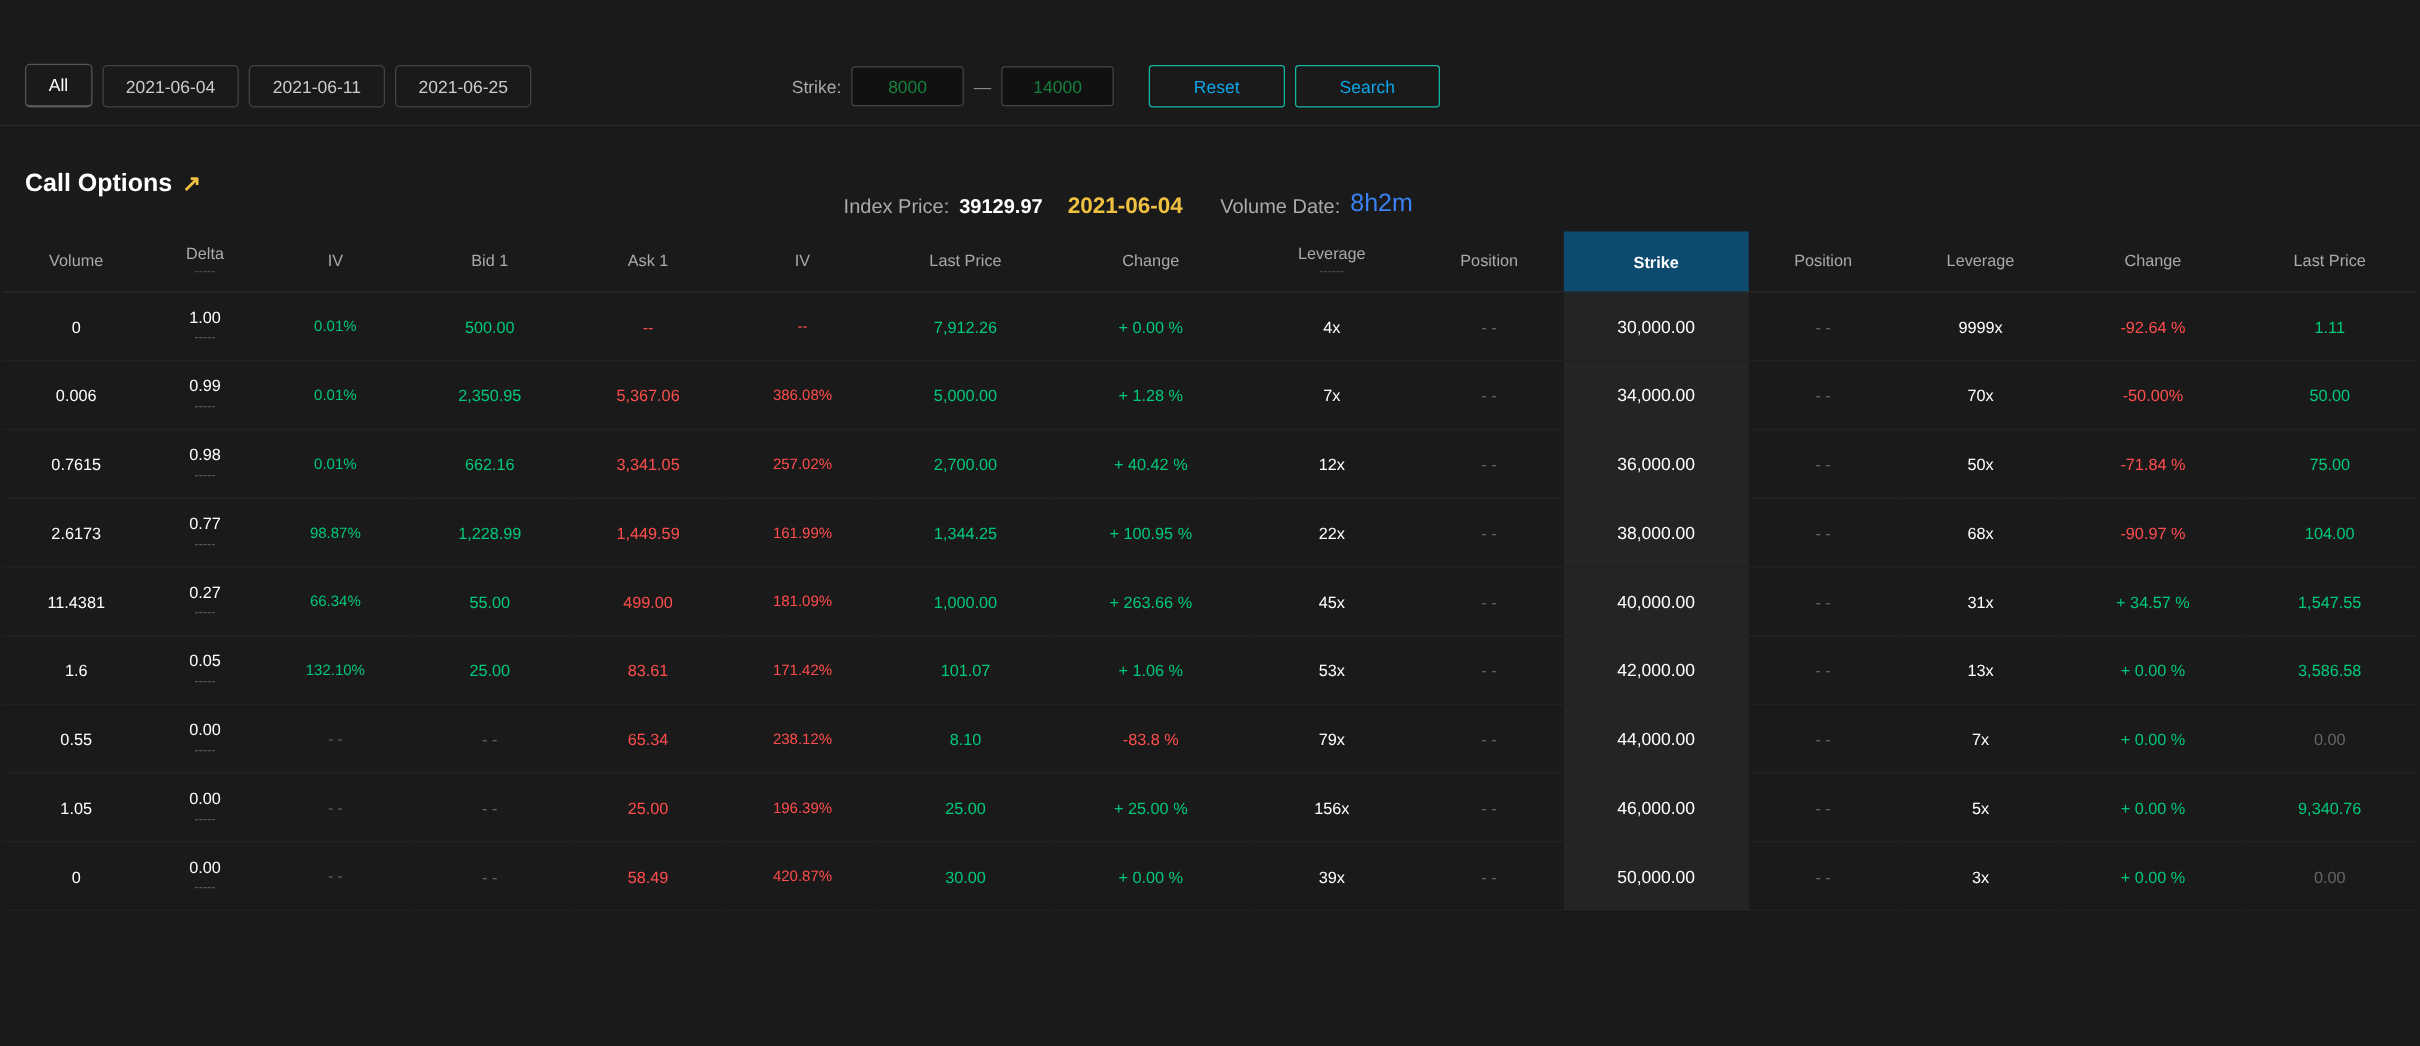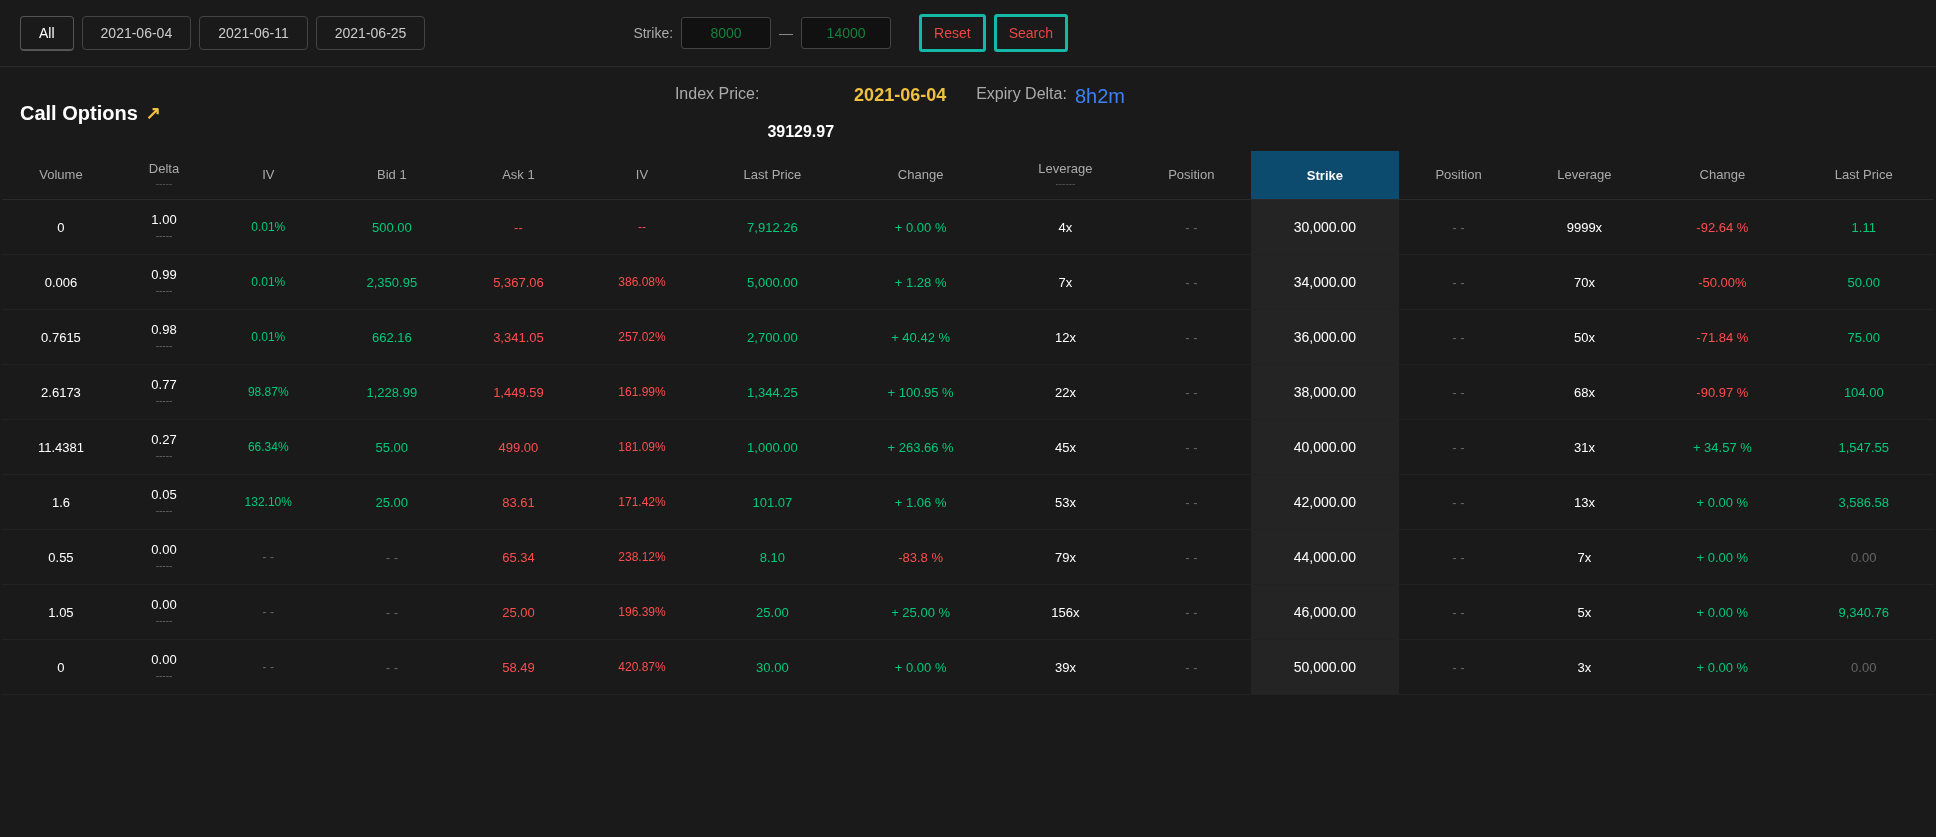"All" .top-bar { margin-top: none -> 37px }
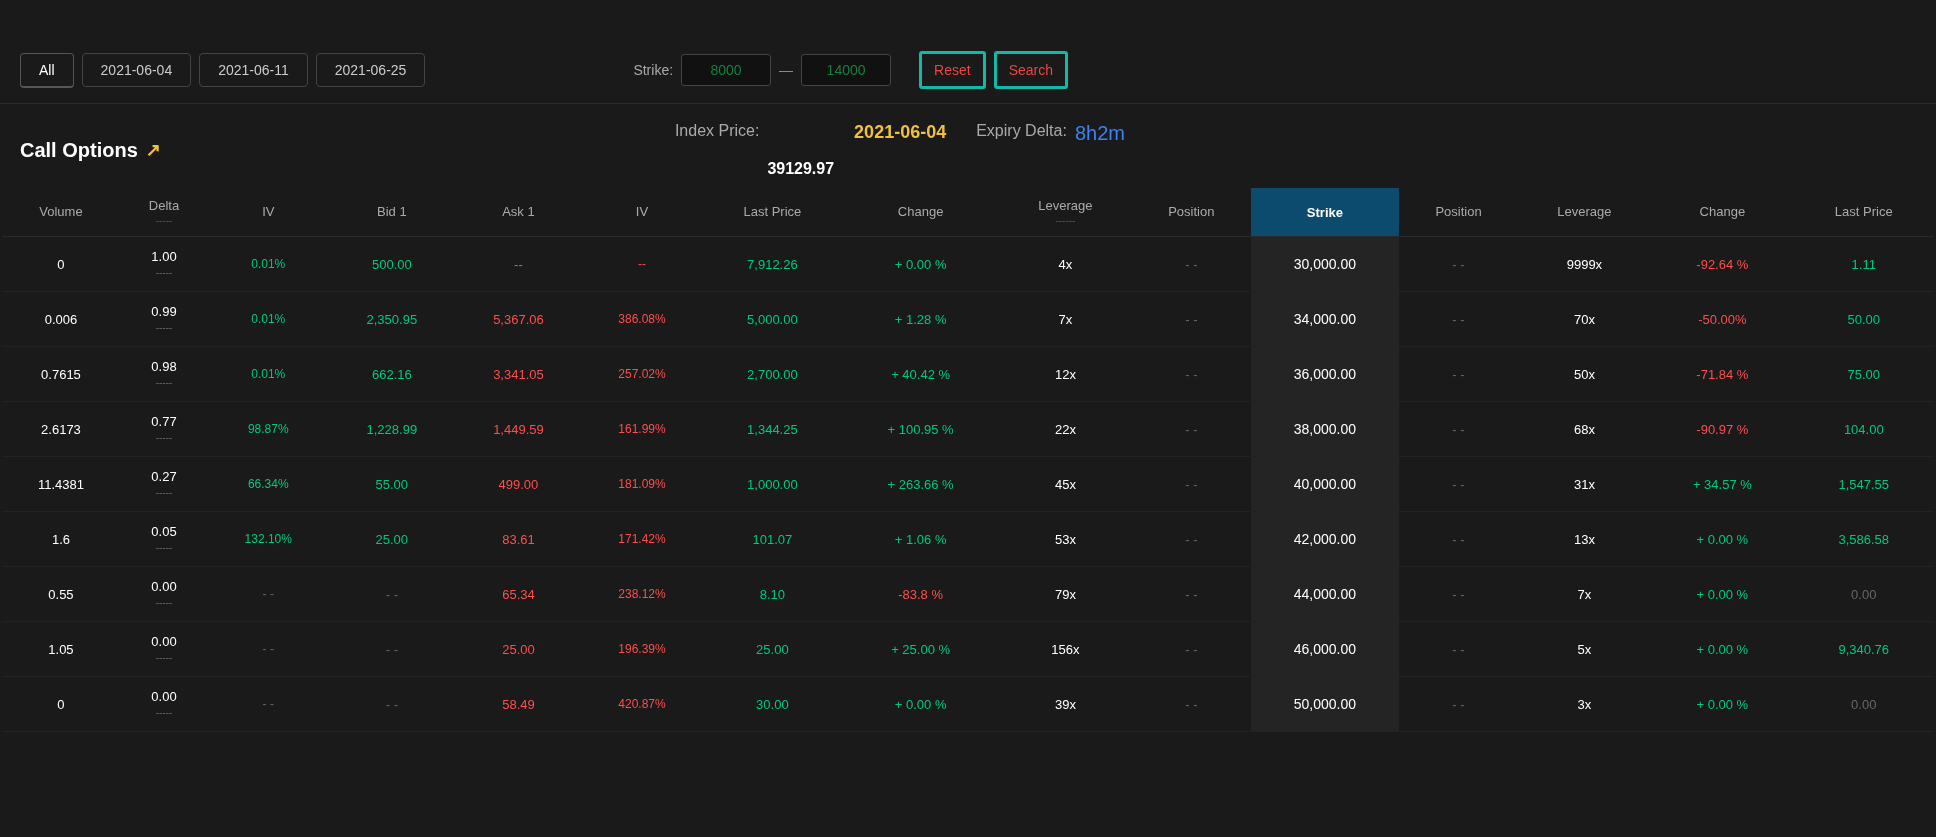"Reset" .action-btn { border: 3px solid #14b8a6 -> 1px solid #14b8a6; color: #ef4444 -> #0ea5e9; padding: 8px 12px -> 8px 35px }
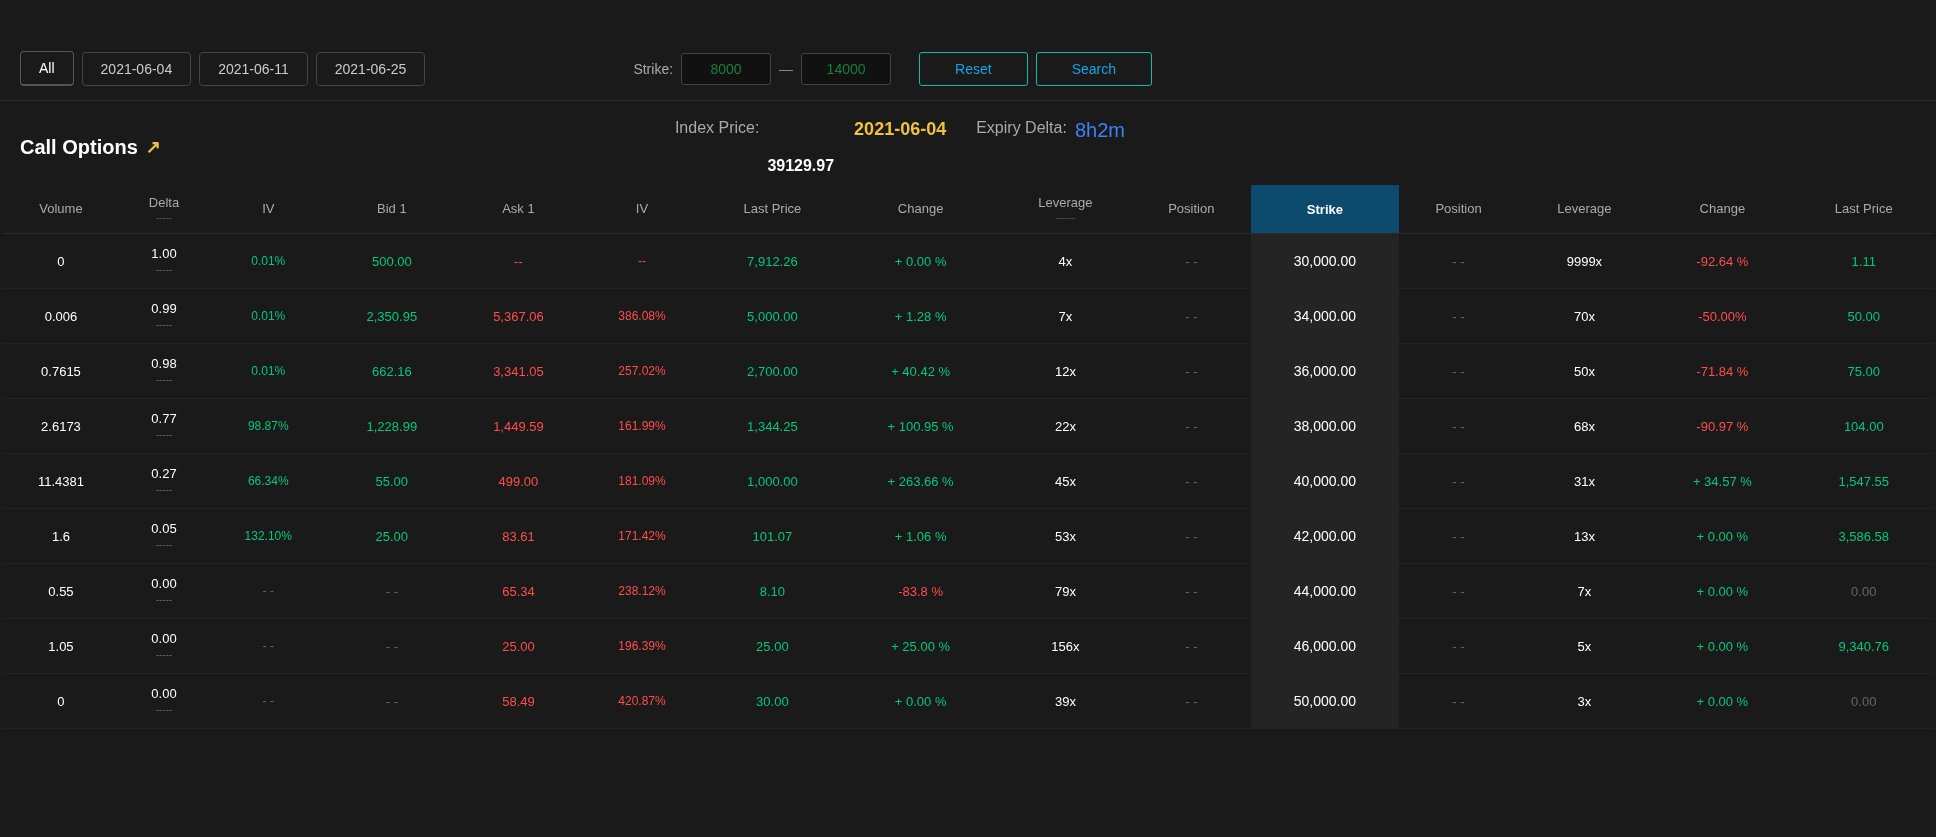"Index Price:" div { align-items: flex-start -> flex-end }
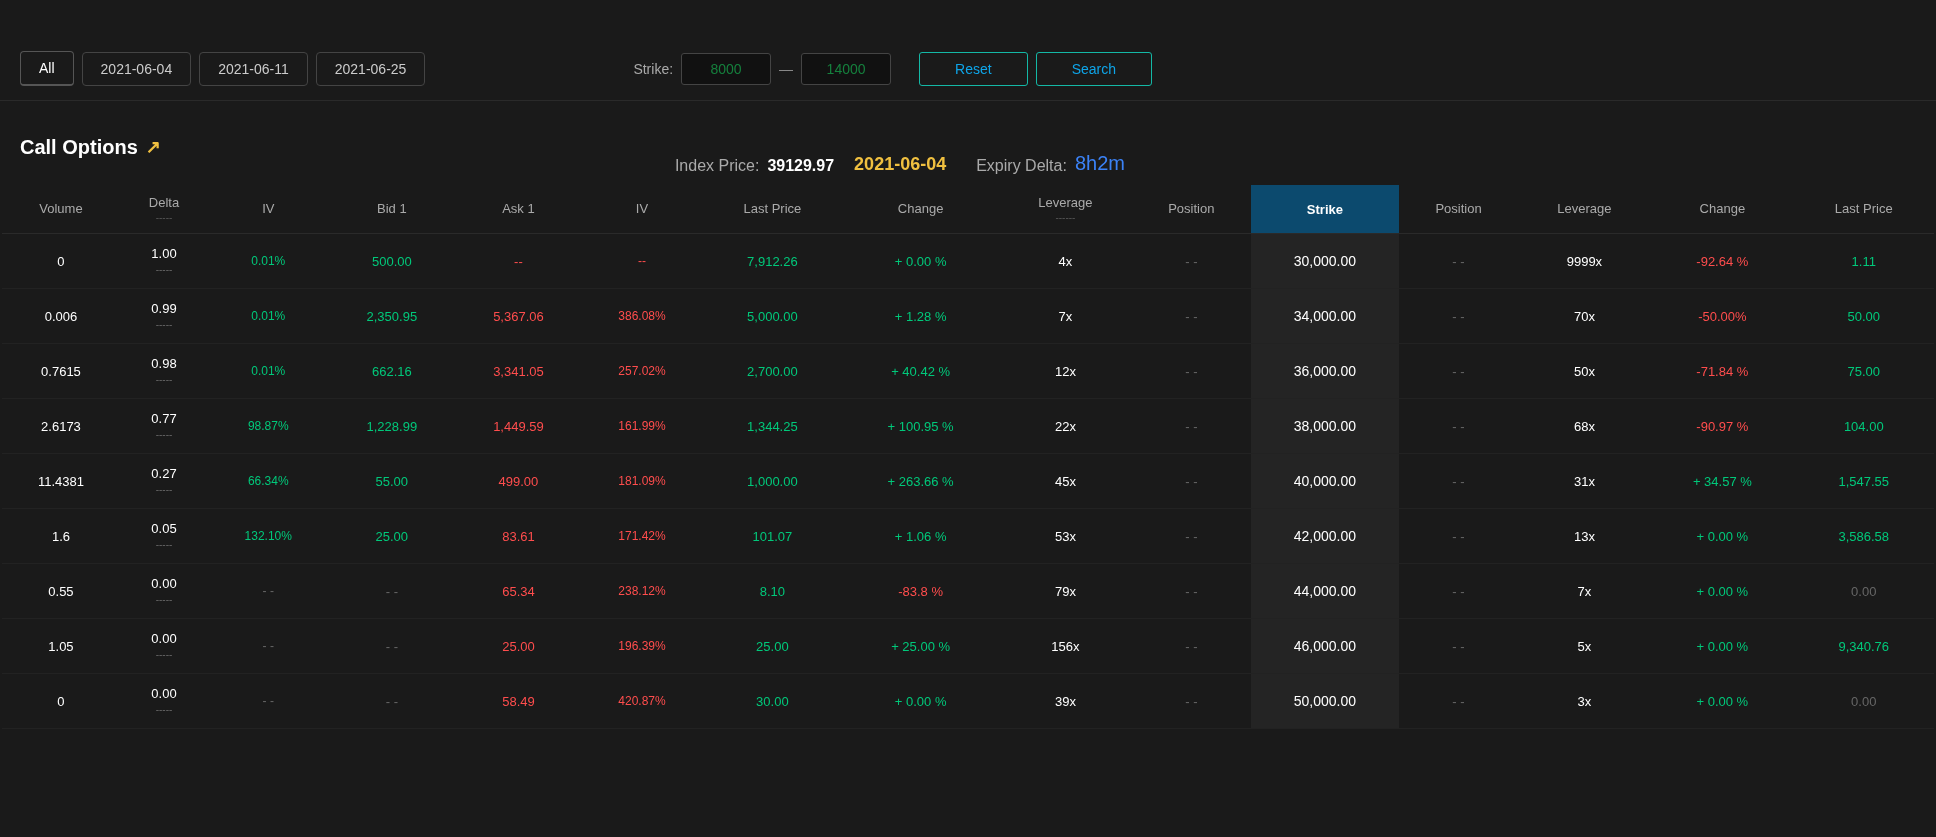"Expiry Delta:" span.expiry-label { text: Expiry Delta -> Volume Date }
